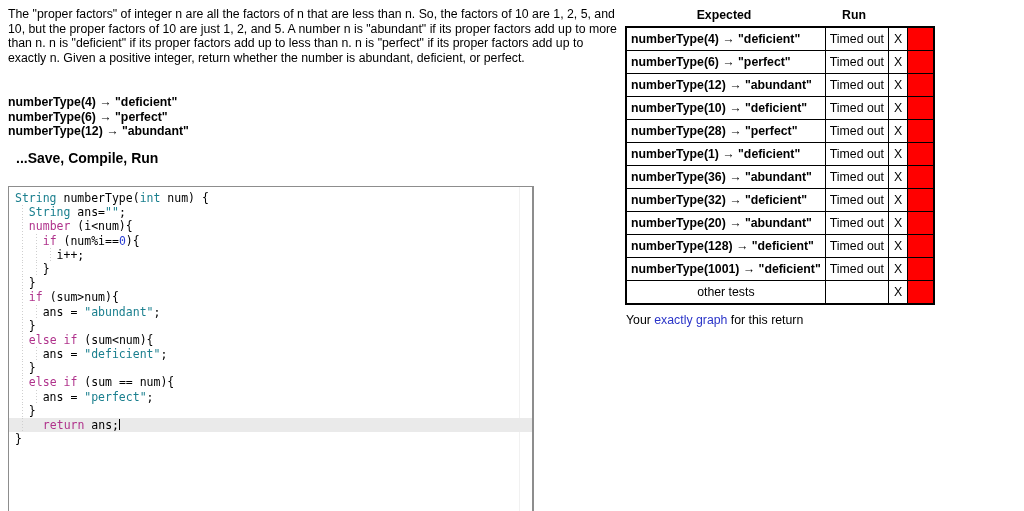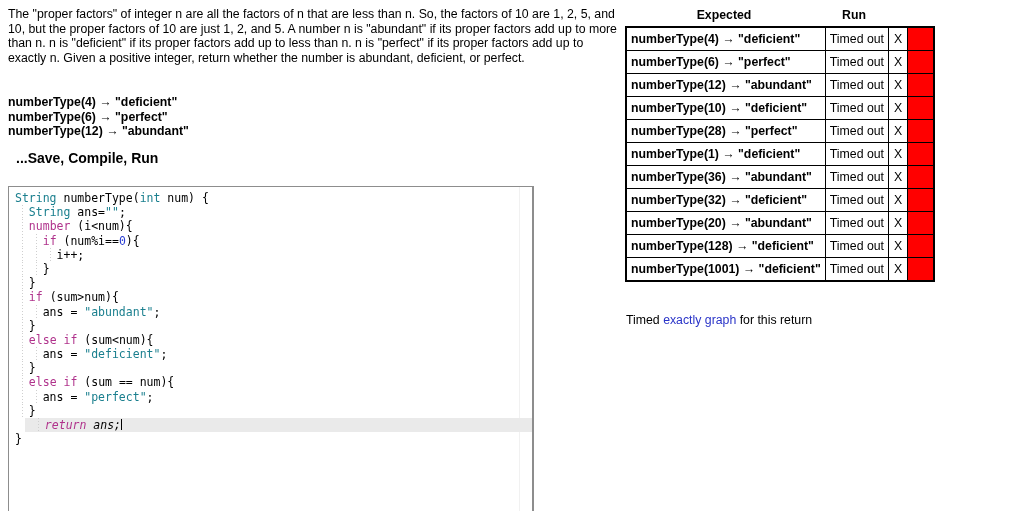"other tests" tr.row-other { html: none -> <tr> <td>other tests</td> <td></td> <td>X</td> <td> <span></span> </td> </tr> }
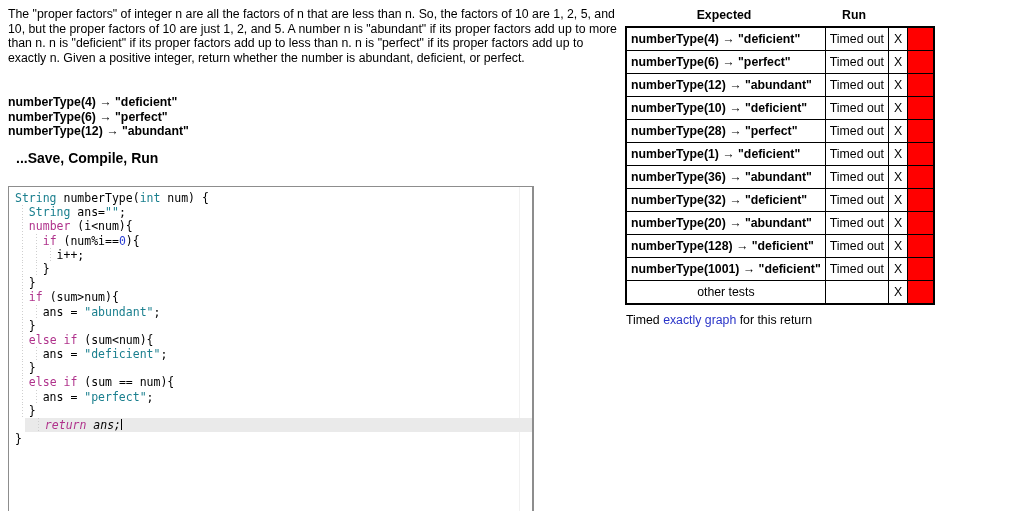"Timed" span { text: Timed -> Your }
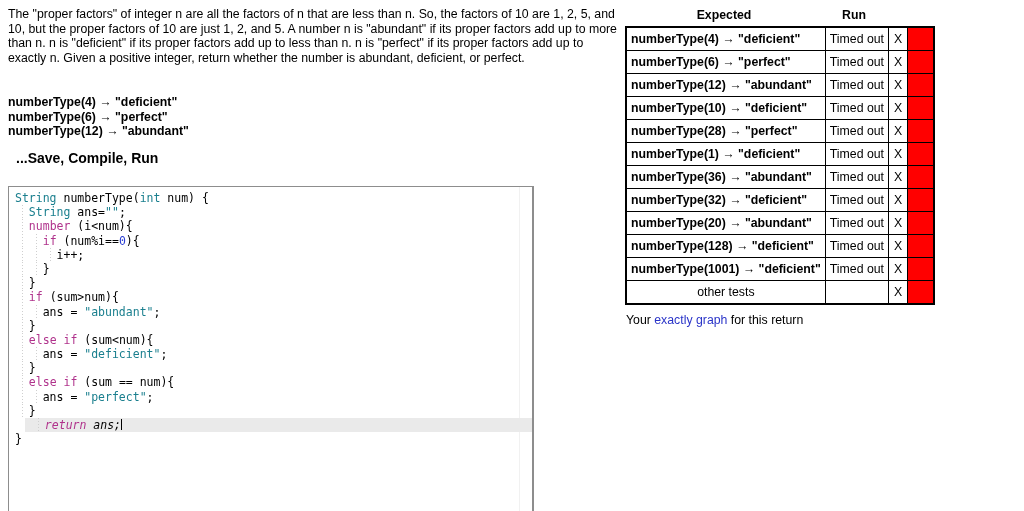"return ans;" .code-line.active { font-style: italic -> none; margin-left: 16px -> 0; padding-left: 6px -> 20px }
